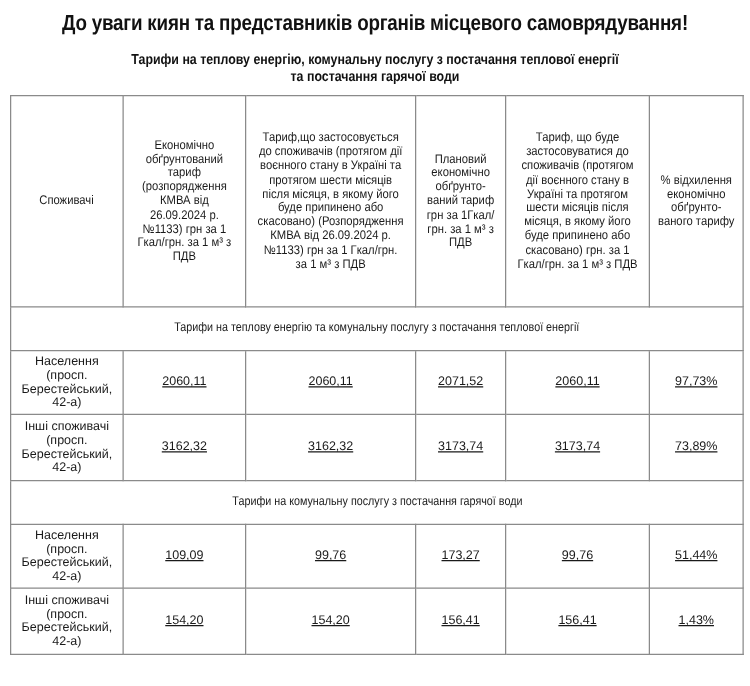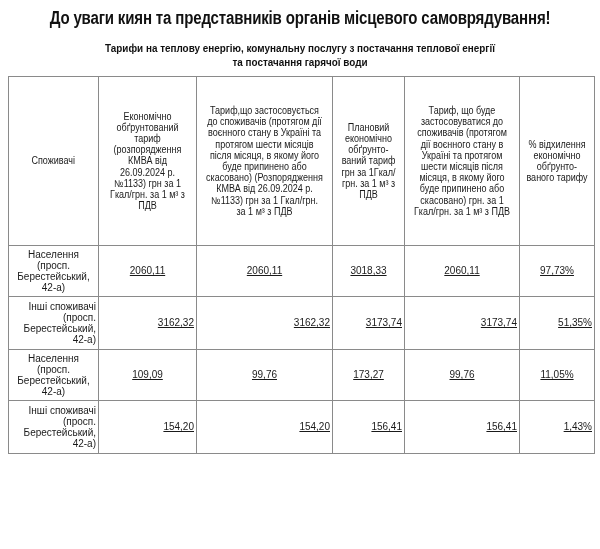"Тарифи на теплову енергію та" tr { html: none -> <tr> <td><span>Тарифи на теплову енергію та комунальну послугу з постачання теплової енергії</span></td> </tr> }
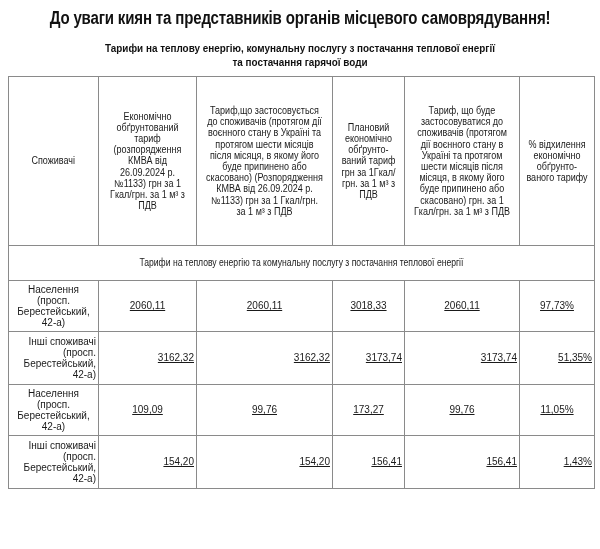"3018,33" td.num { text: 3018,33 -> 2071,52 }
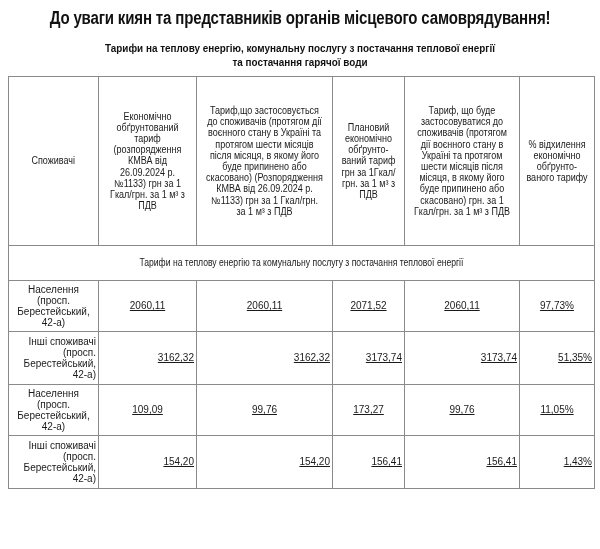"Інші споживачі (просп. Берестейський," tr.row-b td { text-align: right -> none }
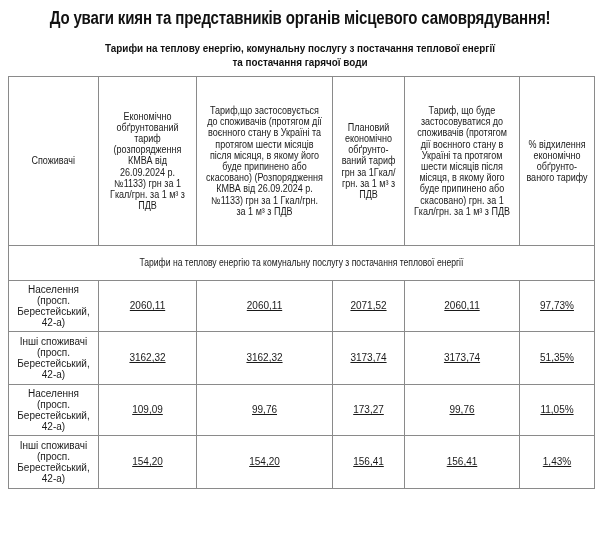"51,35%" td.num { text: 51,35% -> 73,89% }
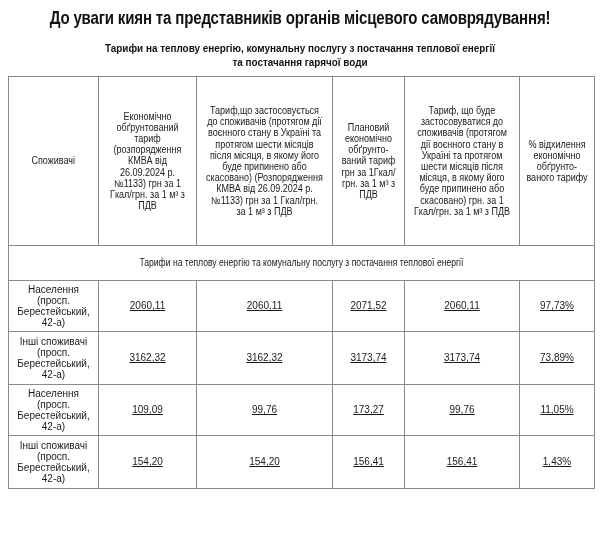"Тарифи на комунальну послугу з" tr { html: none -> <tr> <td><span>Тарифи на комунальну послугу з постачання гарячої води</span></td> </tr> }
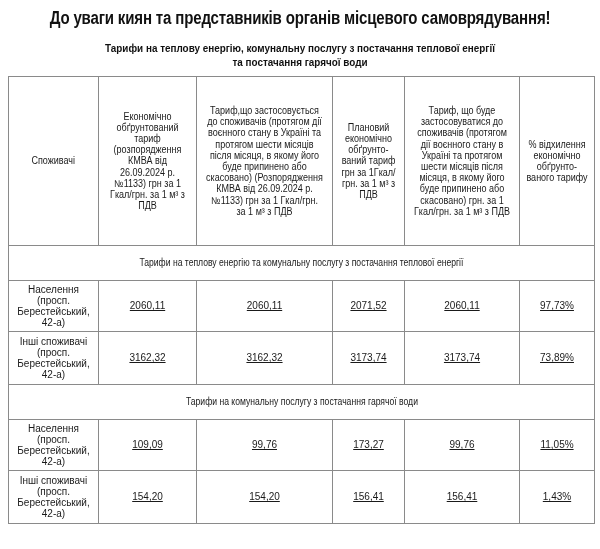"11,05%" td.num { text: 11,05% -> 51,44% }
